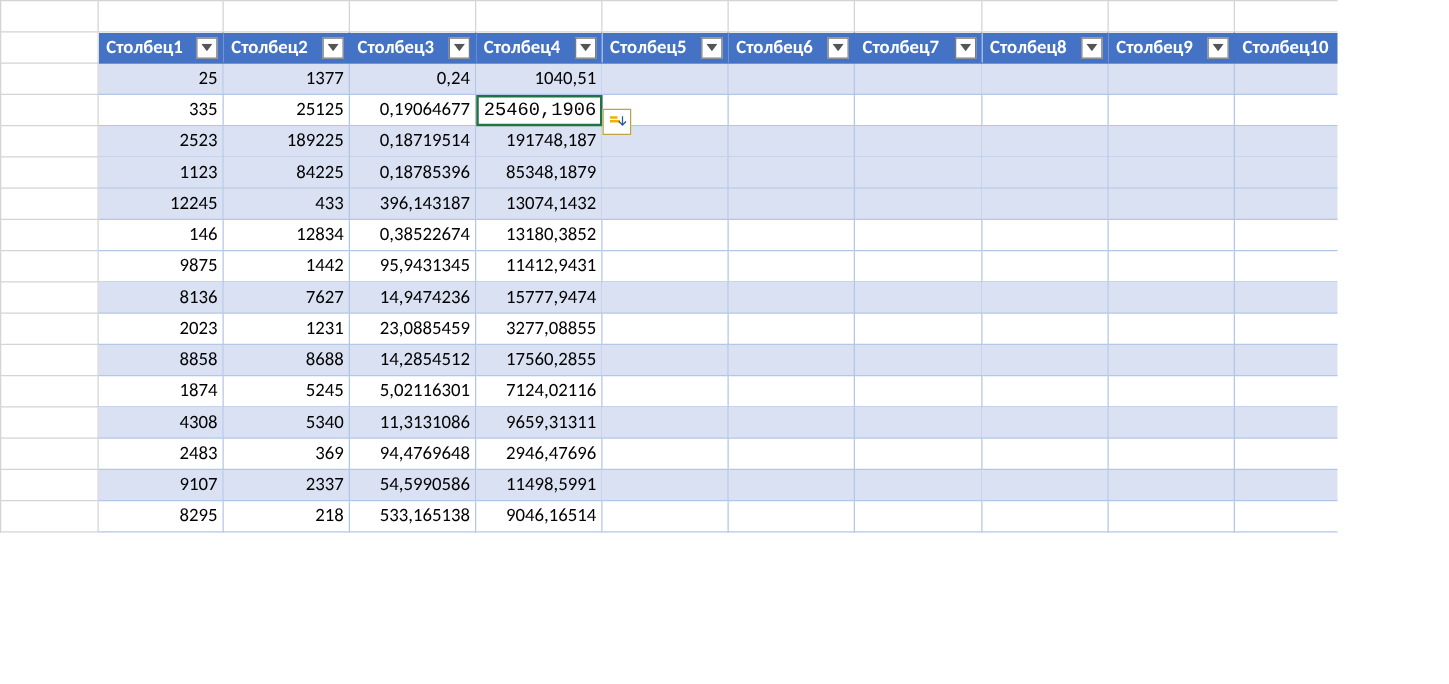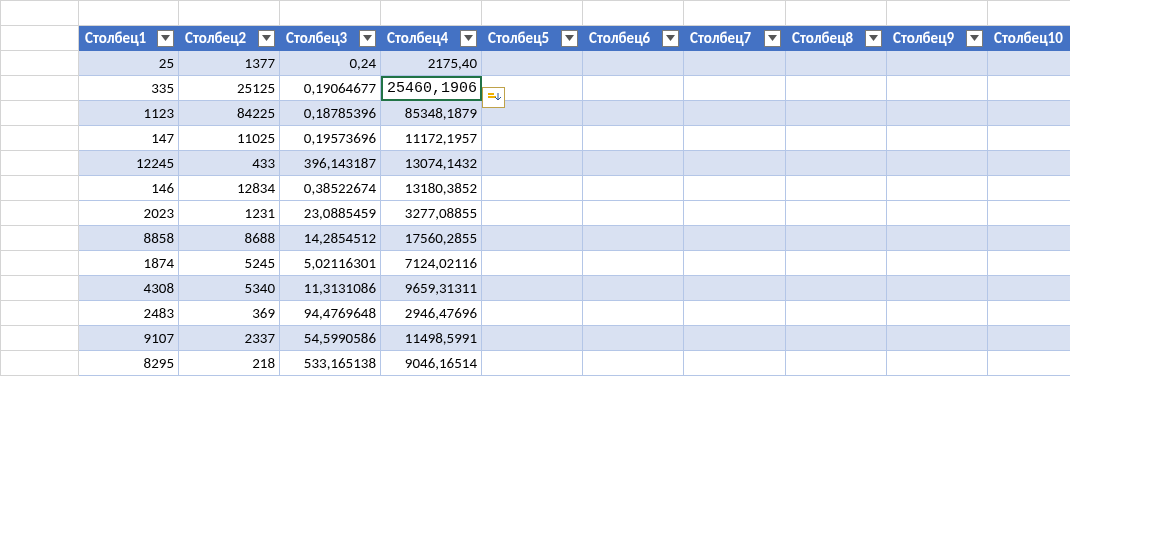"2175,40" td.tblcell { text: 2175,40 -> 1040,51 }
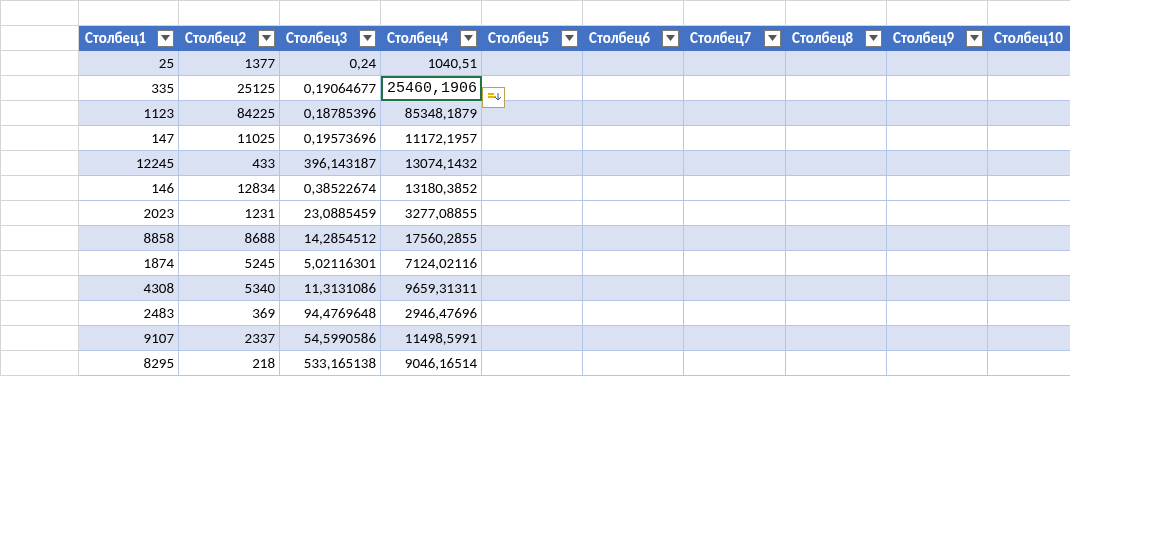"2523" tr.data { html: none -> <tr> <td></td> <td>2523</td> <td>189225</td> <td>0,18719514</td> <td>191748,187</td> <td></td> <td></td> <td></td> <td></td> <td></td> <td></td> <td></td> </tr> }
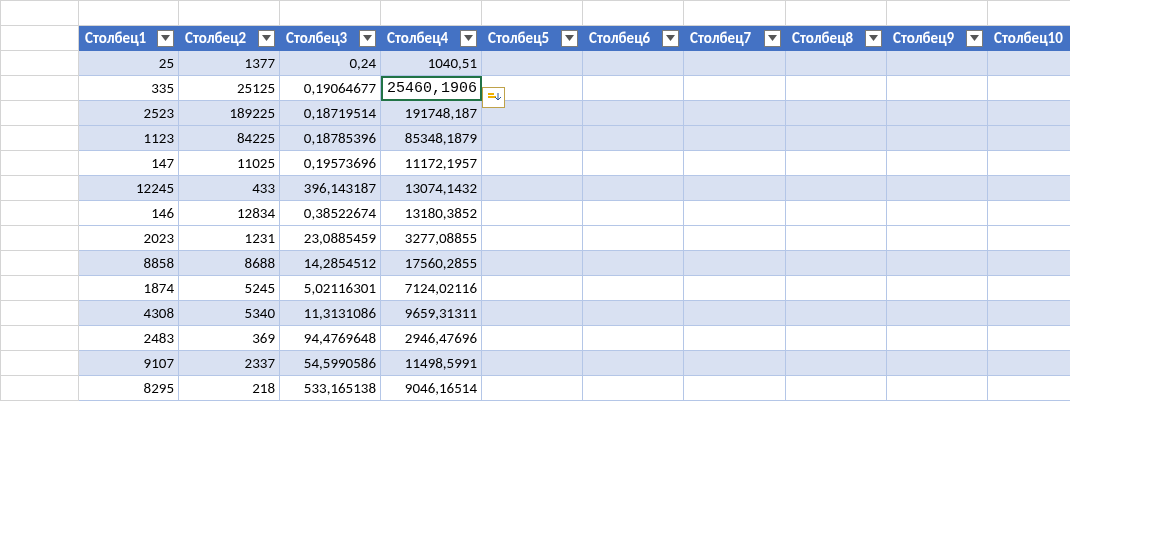"147" tr.data { html: <tr> <td></td> <td>147</td> <td>11025</td> <td>0,19573696</td> <td>11172,1957</td> <td></td> <td></td> <td></td> <td></td> <td></td> <td></td> <td></td> </tr> -> none }
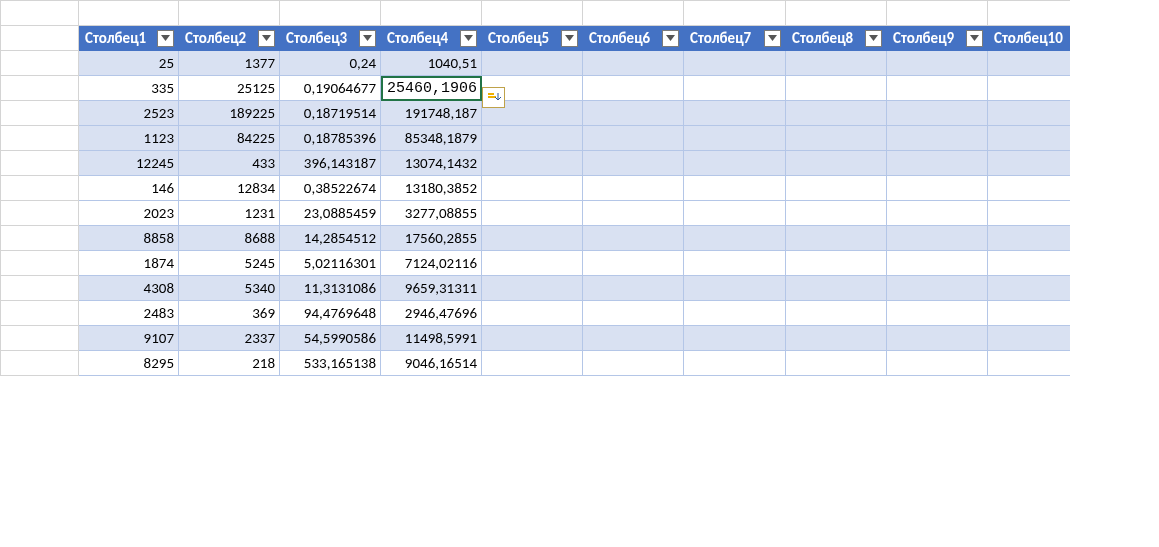"9875" tr.data { html: none -> <tr> <td></td> <td>9875</td> <td>1442</td> <td>95,9431345</td> <td>11412,9431</td> <td></td> <td></td> <td></td> <td></td> <td></td> <td></td> <td></td> </tr> }
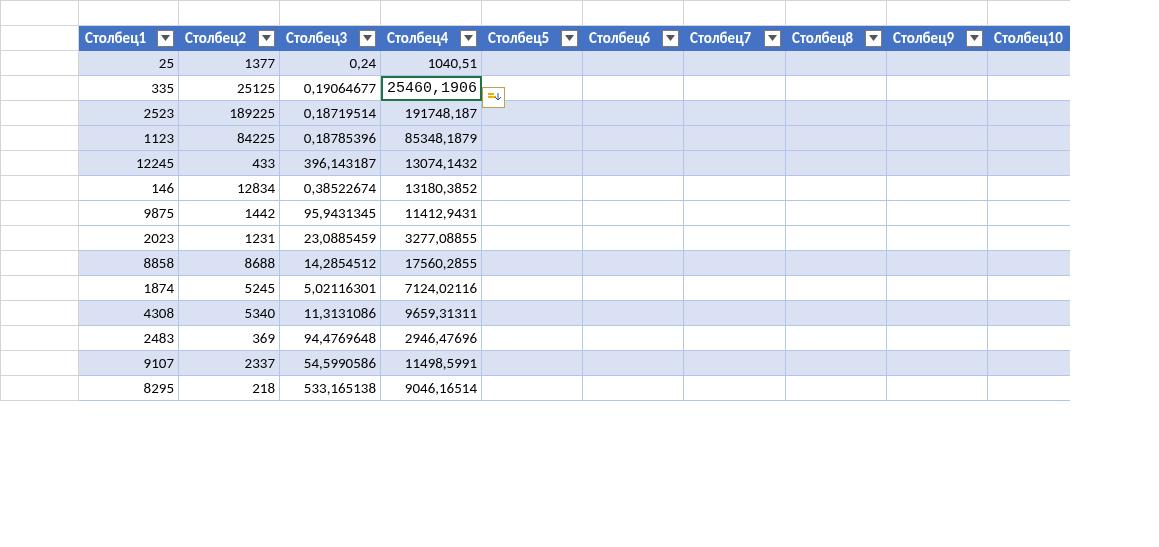"8136" tr.data { html: none -> <tr> <td></td> <td>8136</td> <td>7627</td> <td>14,9474236</td> <td>15777,9474</td> <td></td> <td></td> <td></td> <td></td> <td></td> <td></td> <td></td> </tr> }
